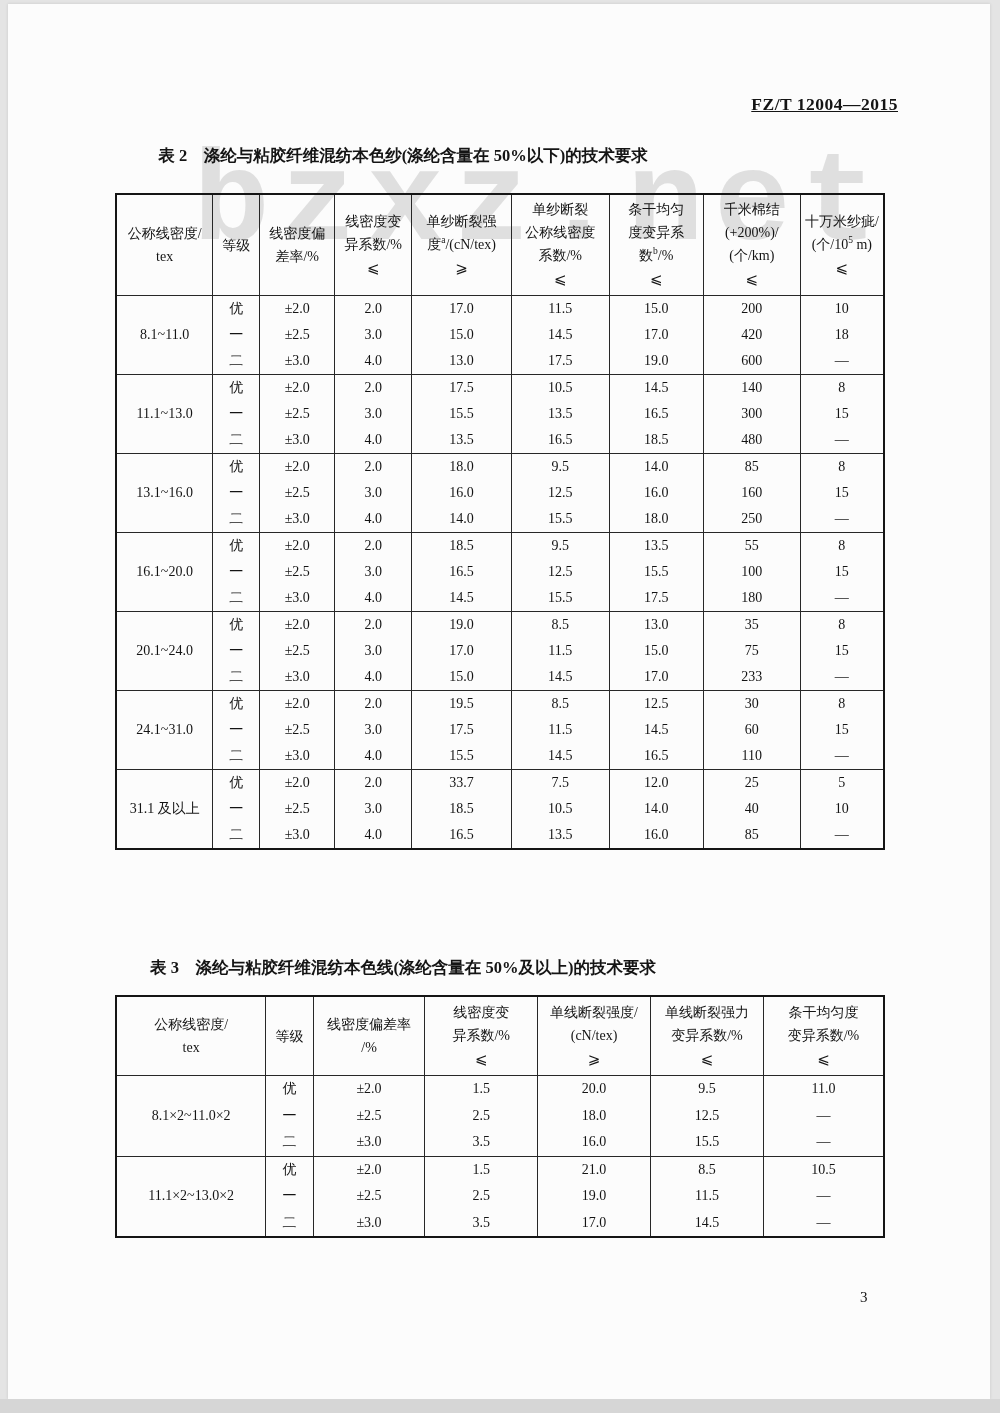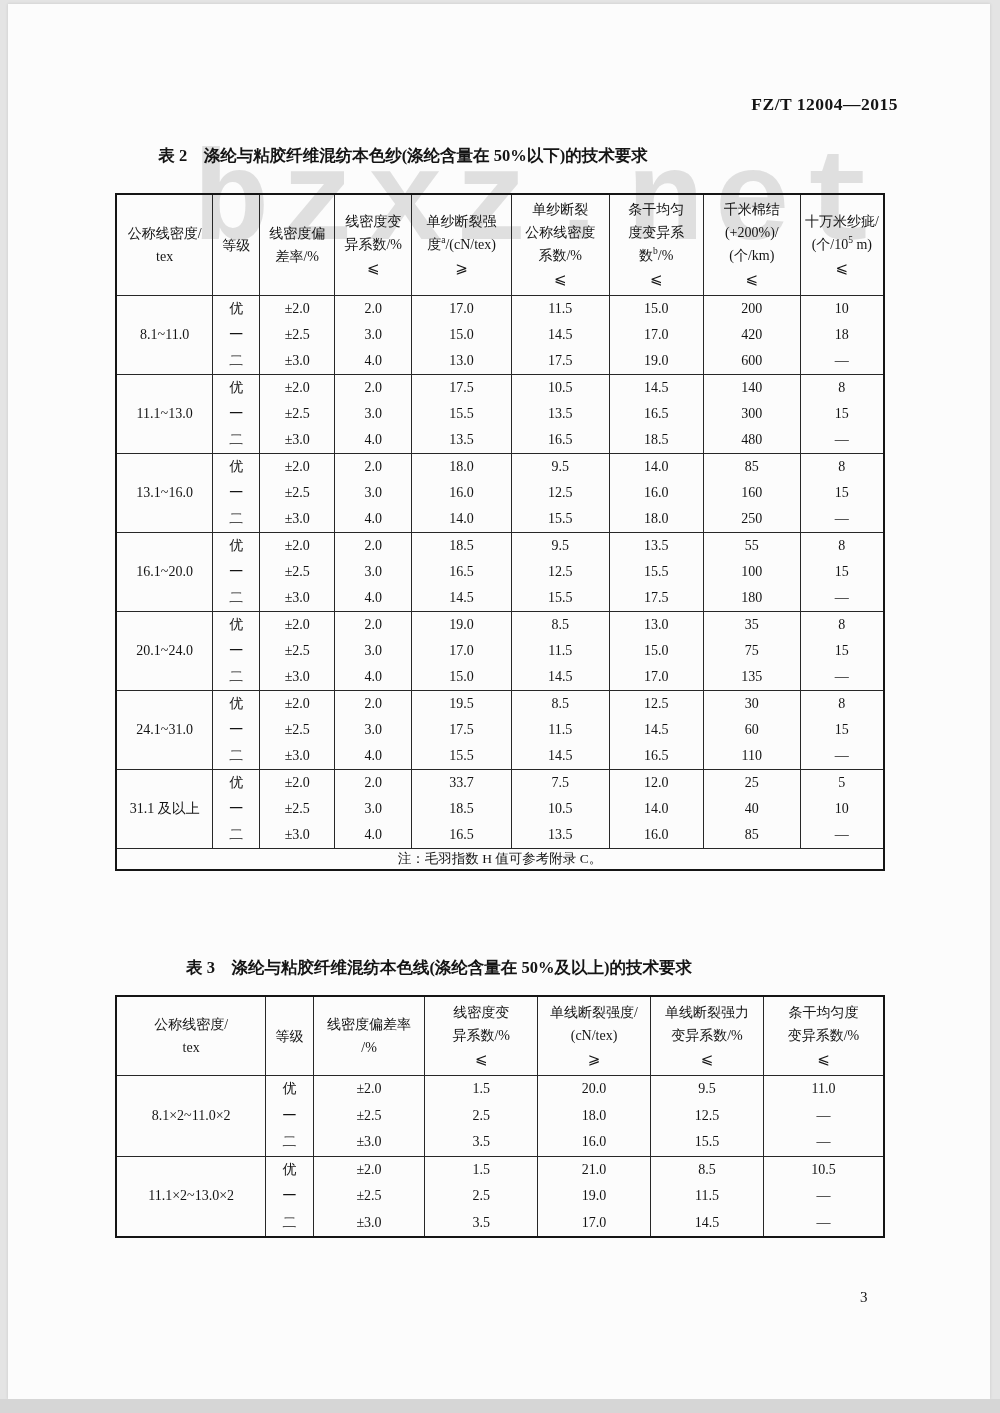"FZ/T 12004—2015" .doc-number { text-decoration: none -> underline }
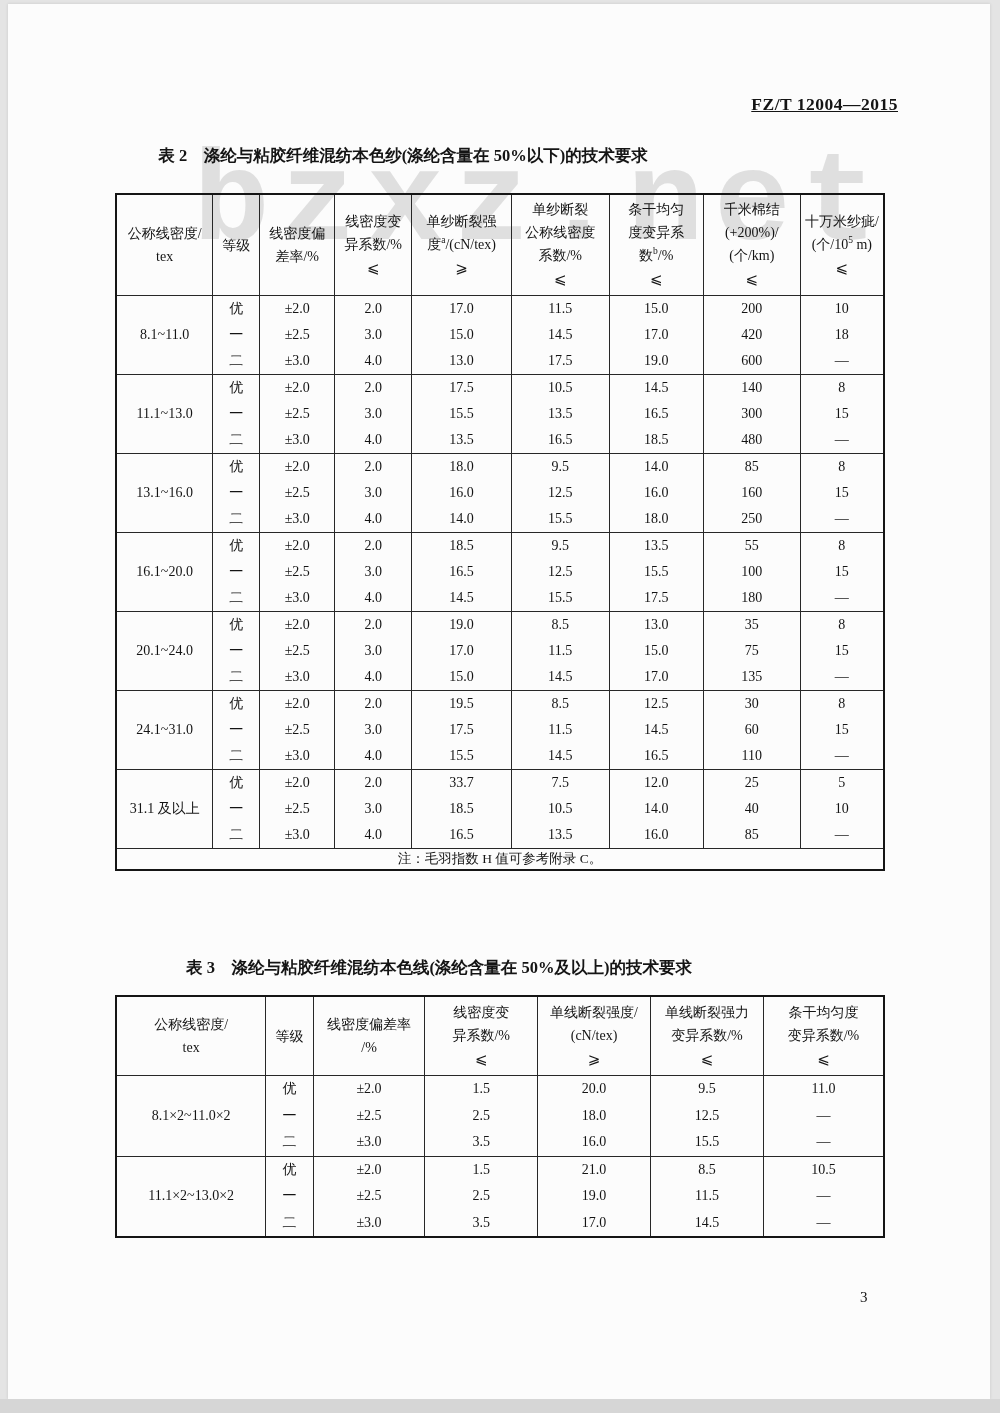"135" div { text: 135 -> 233 }
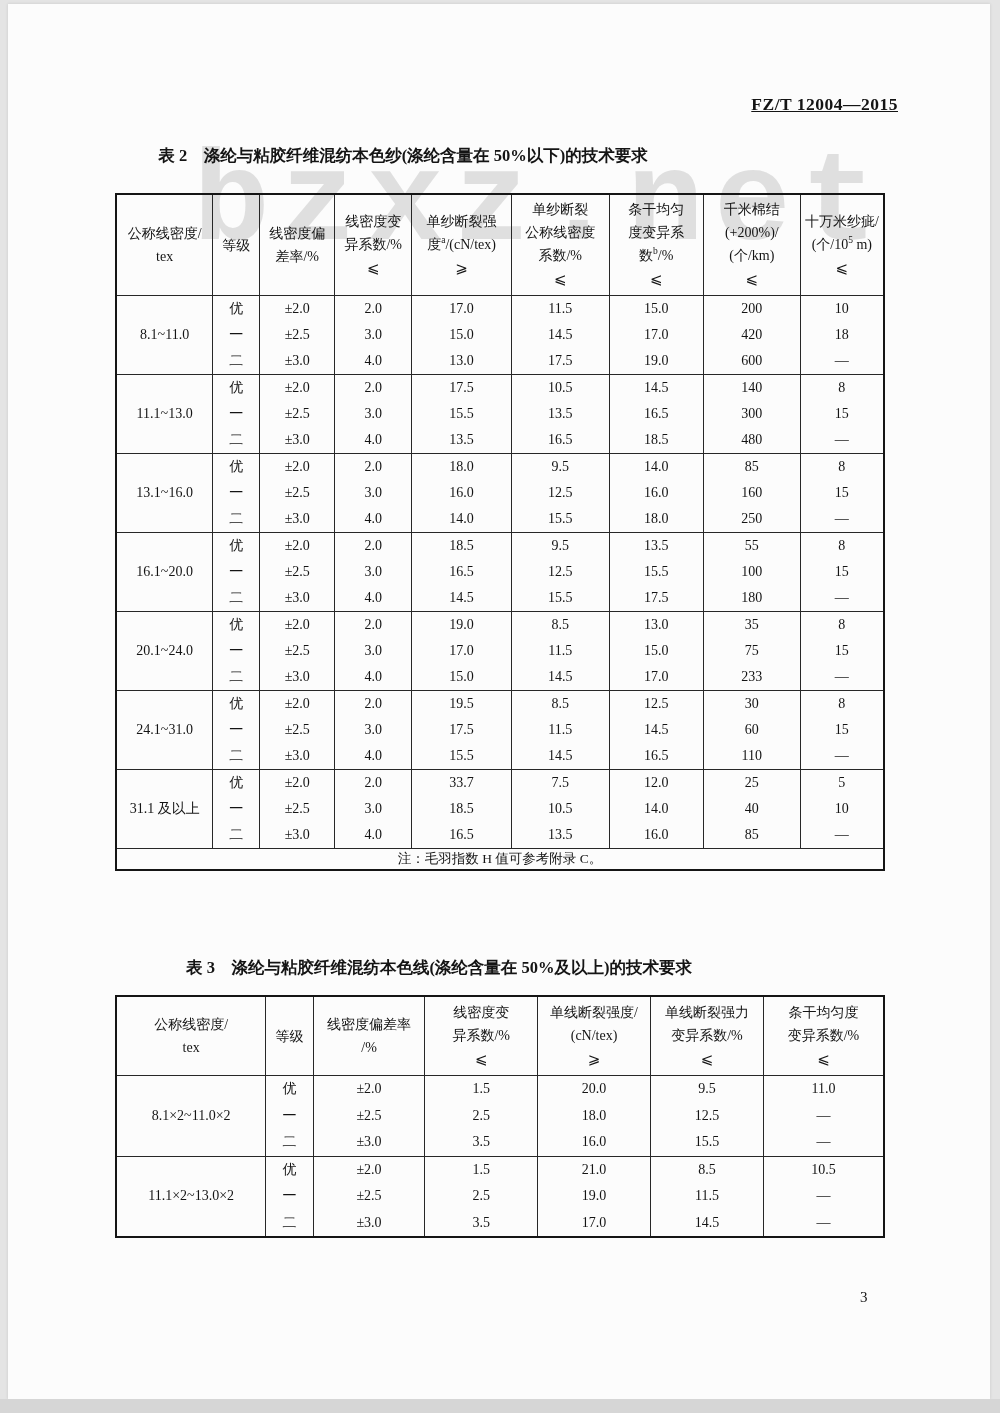"注：毛羽指数 H 值可参考附录 C。" tr { html: <tr> <td>注：毛羽指数 H 值可参考附录 C。</td> </tr> -> none }
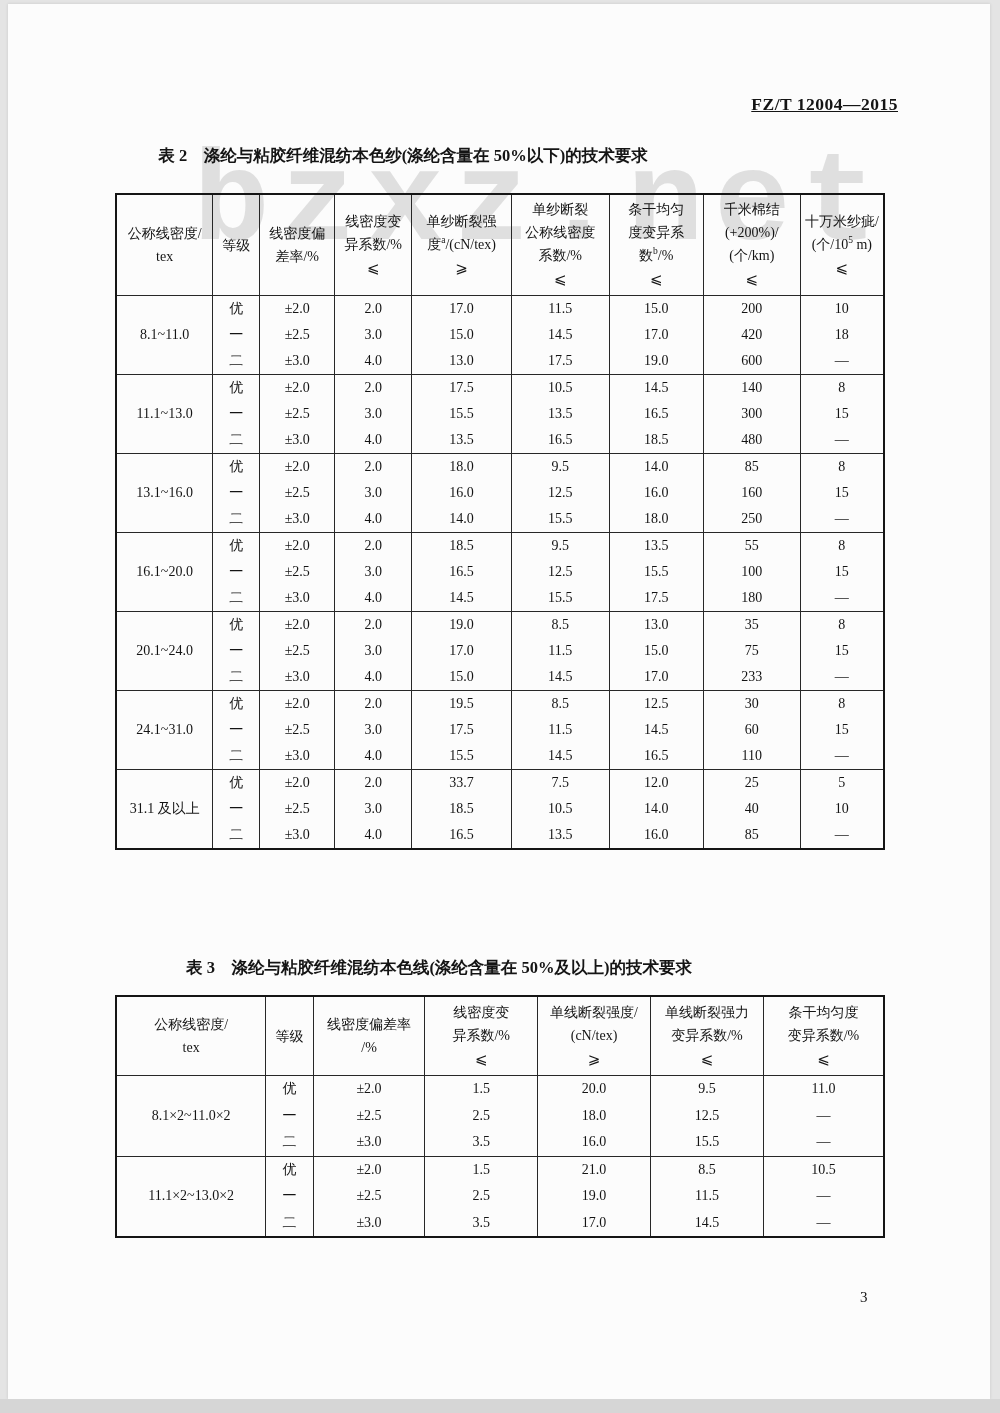"表 3 涤纶与粘胶纤维混纺本色线(涤纶含量在 50%及以上)的技术要求" .tbl-title.t3 { padding-left: 36px -> none }
